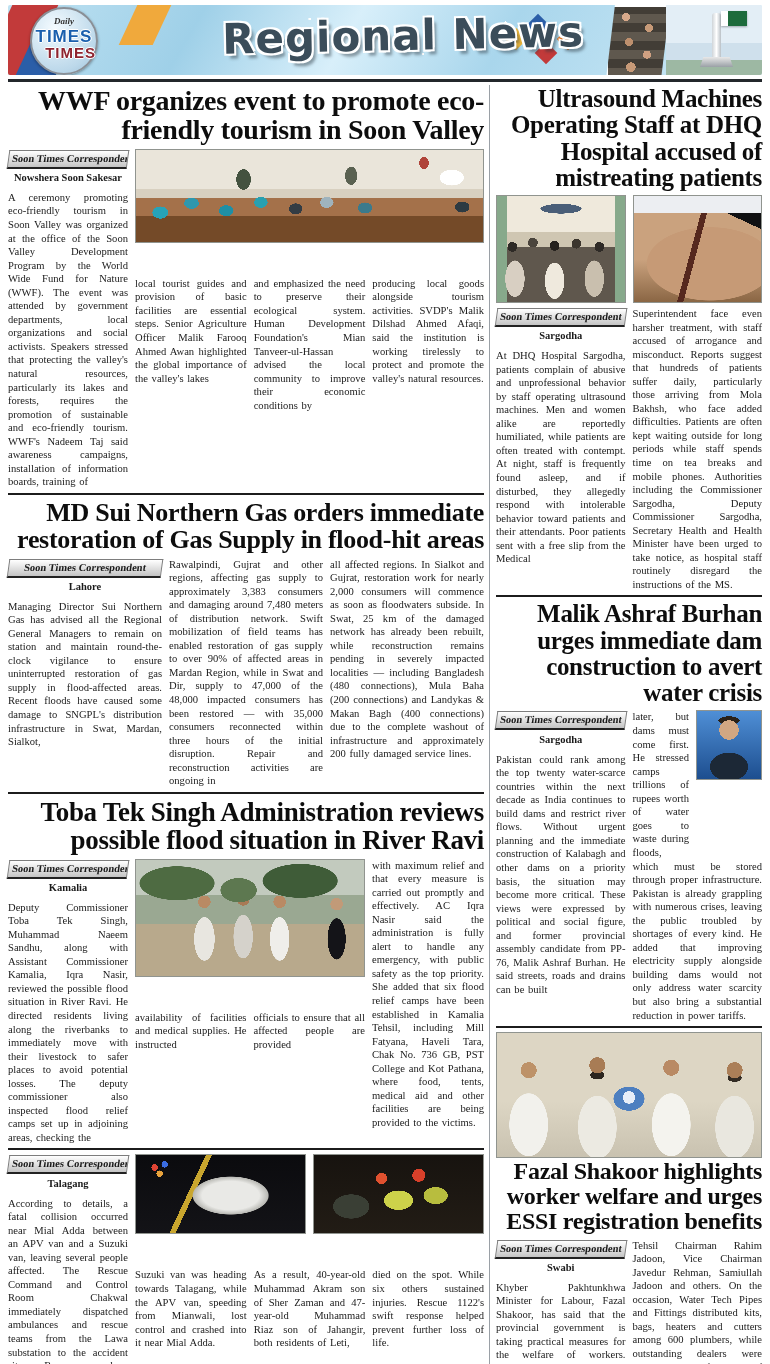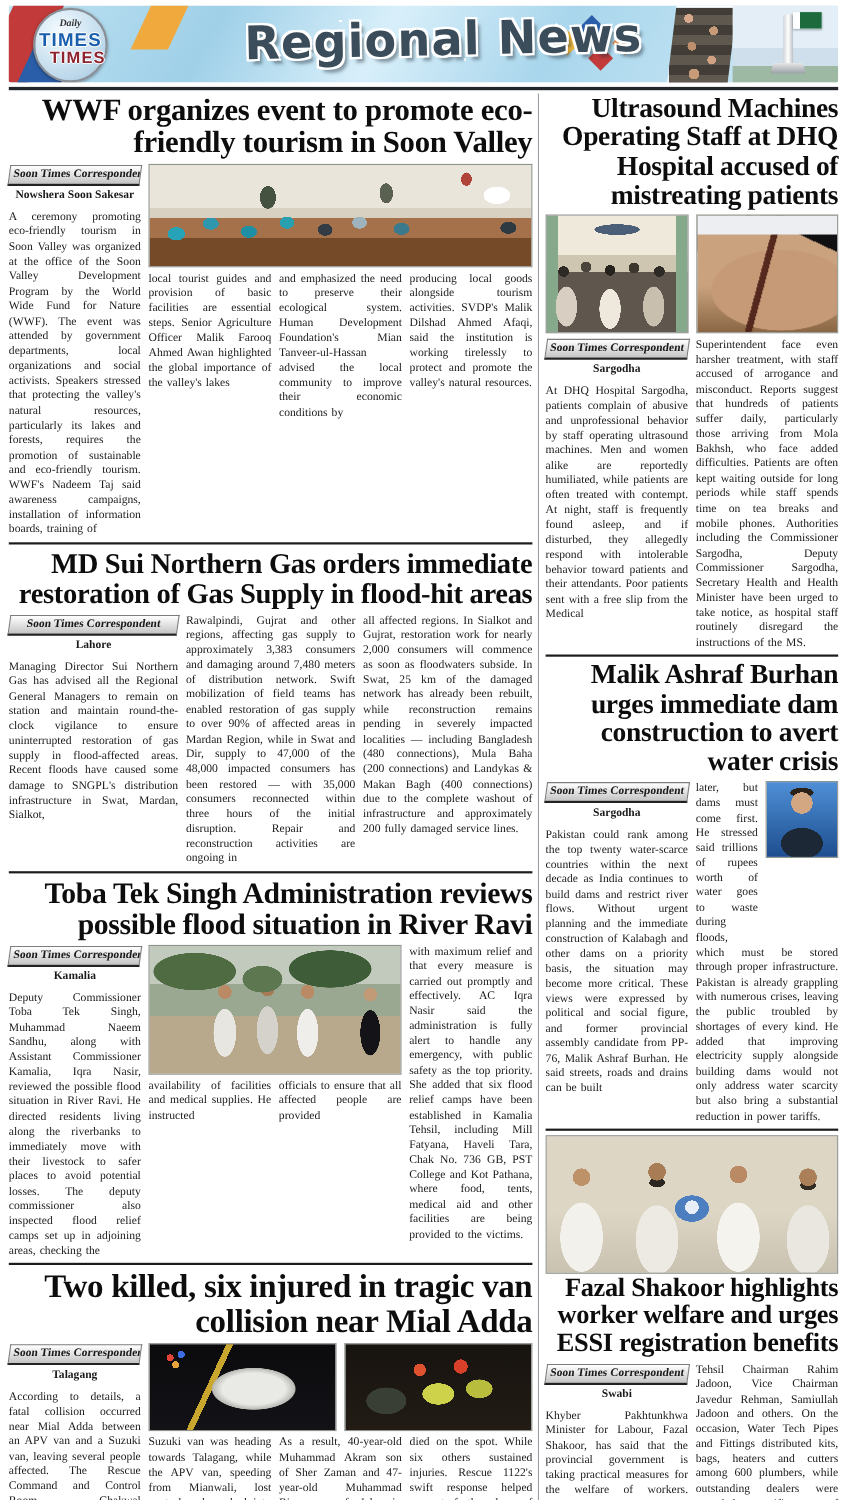"local tourist guides and provision" .grow { gap: none -> 30px }
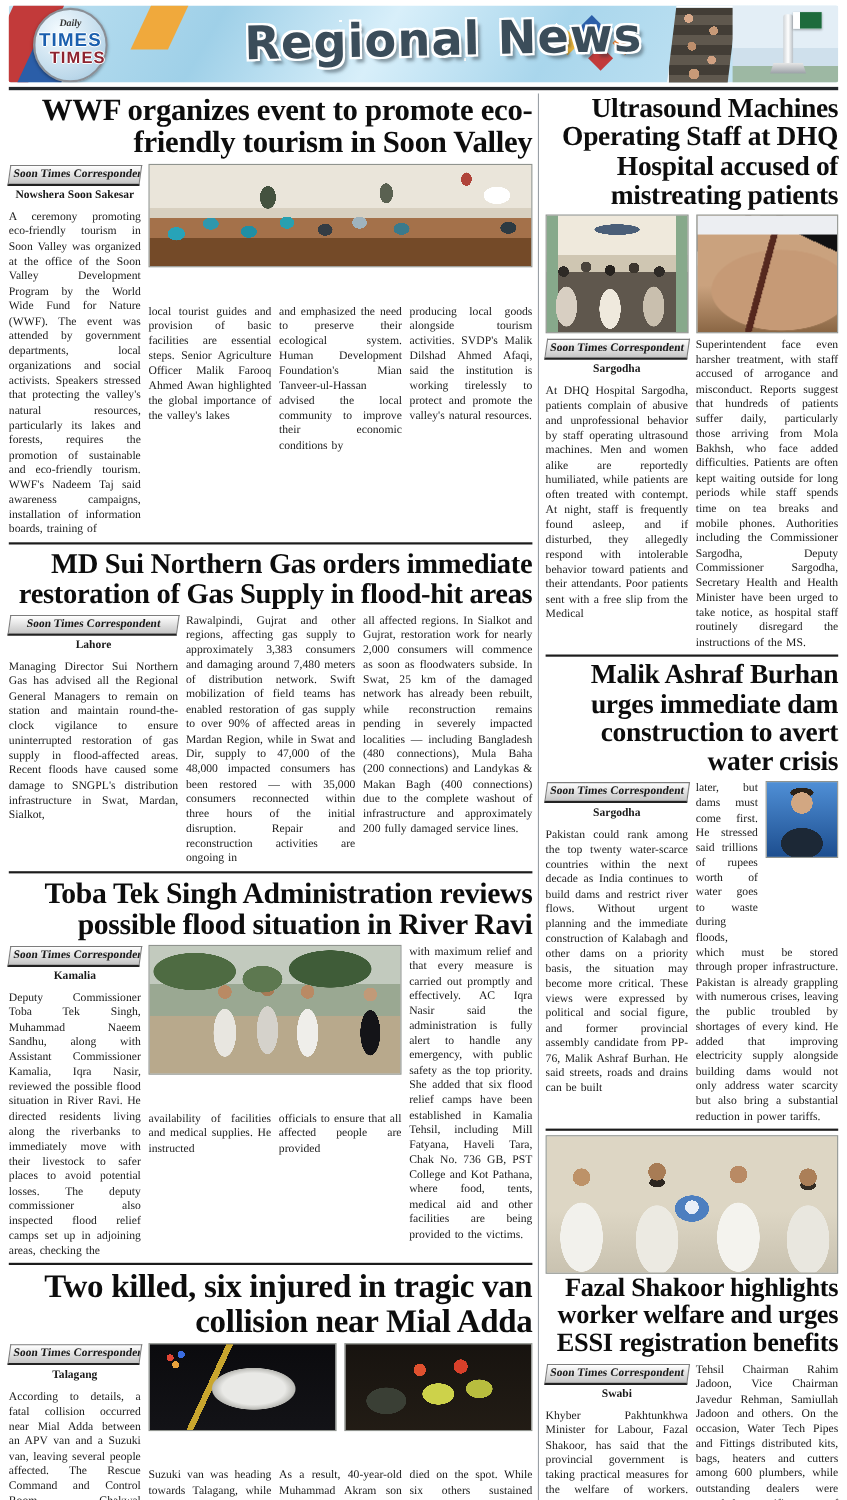"later, but dams must come" p.bt { text: said -> camps }
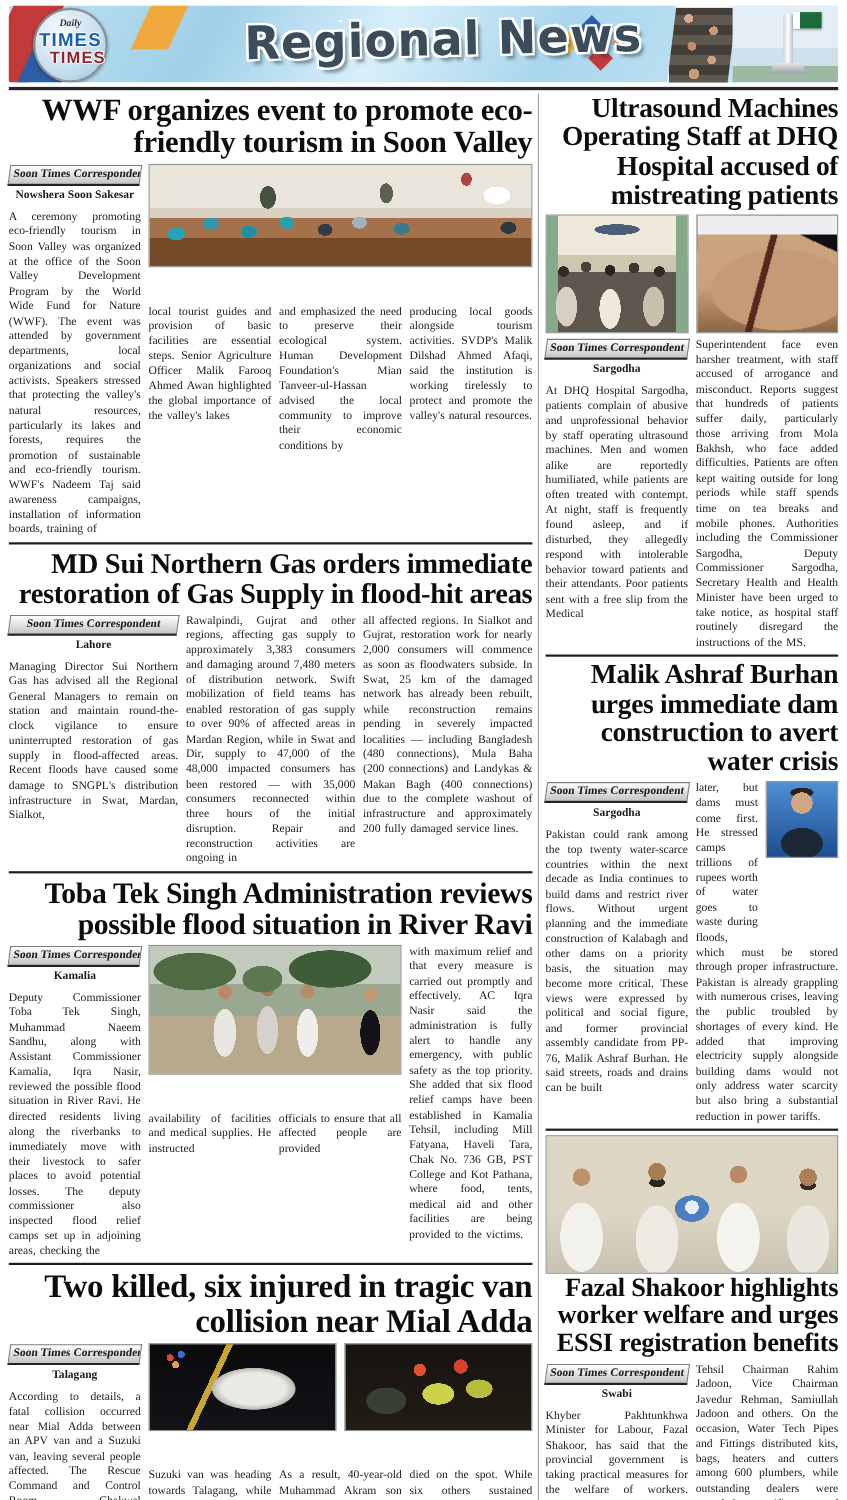"Two killed, six injured in" h1.hl { html: <h1>Two killed, six injured in tragic van collision near Mial Adda</h1> -> none }
